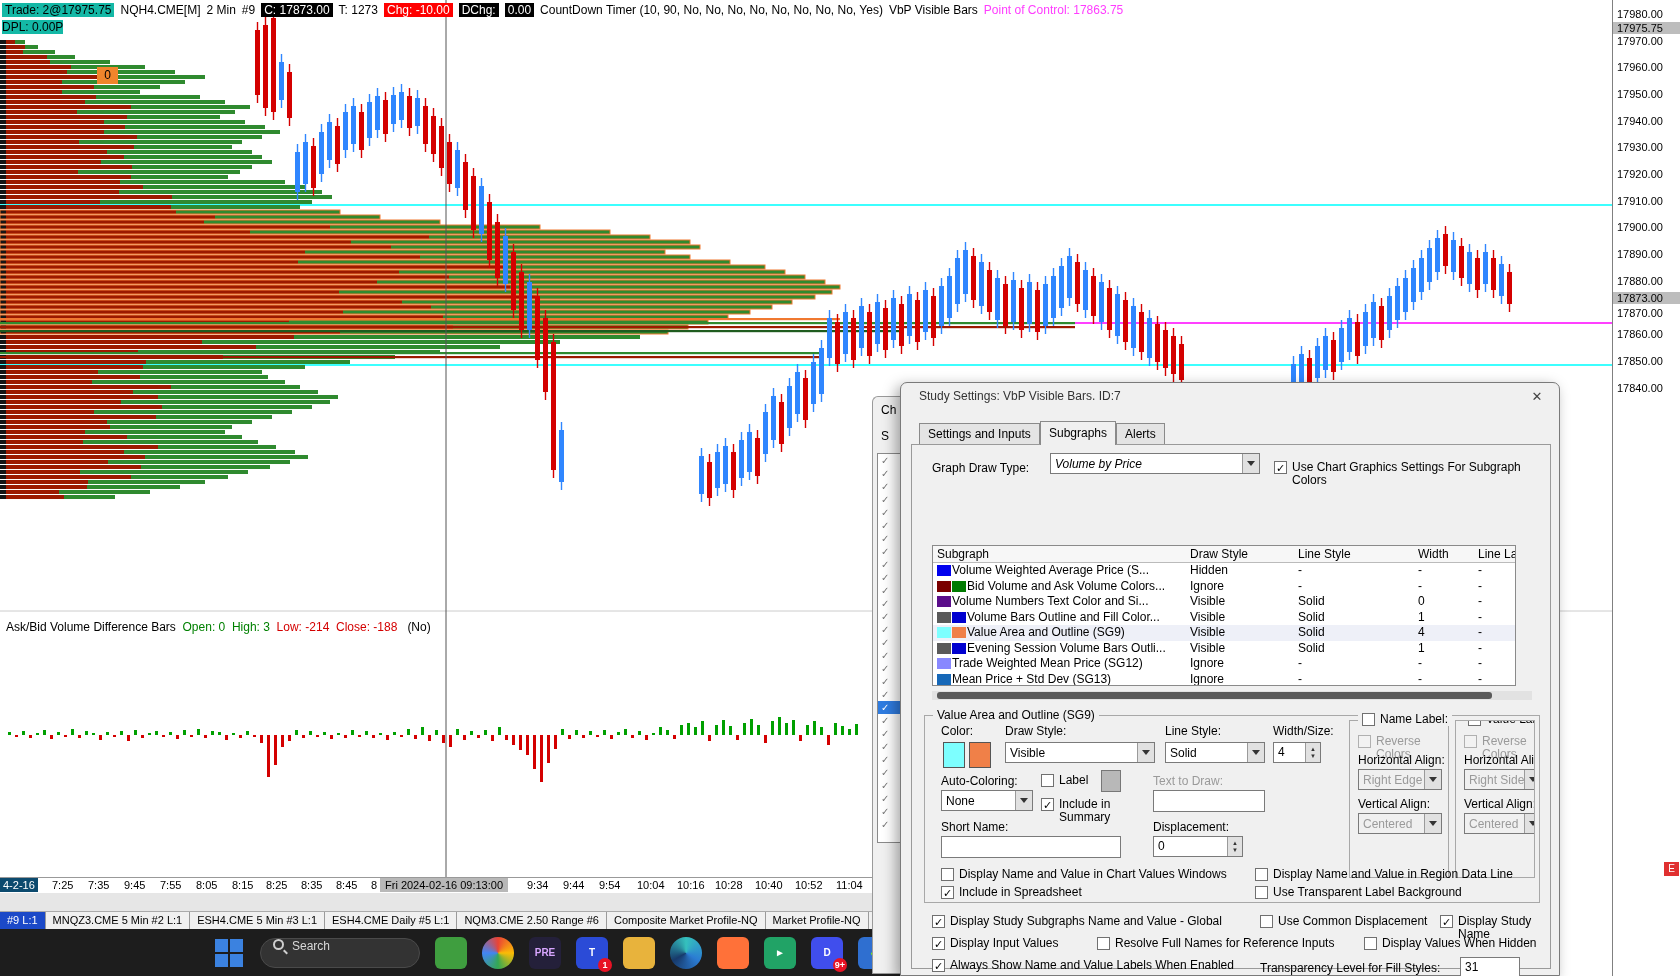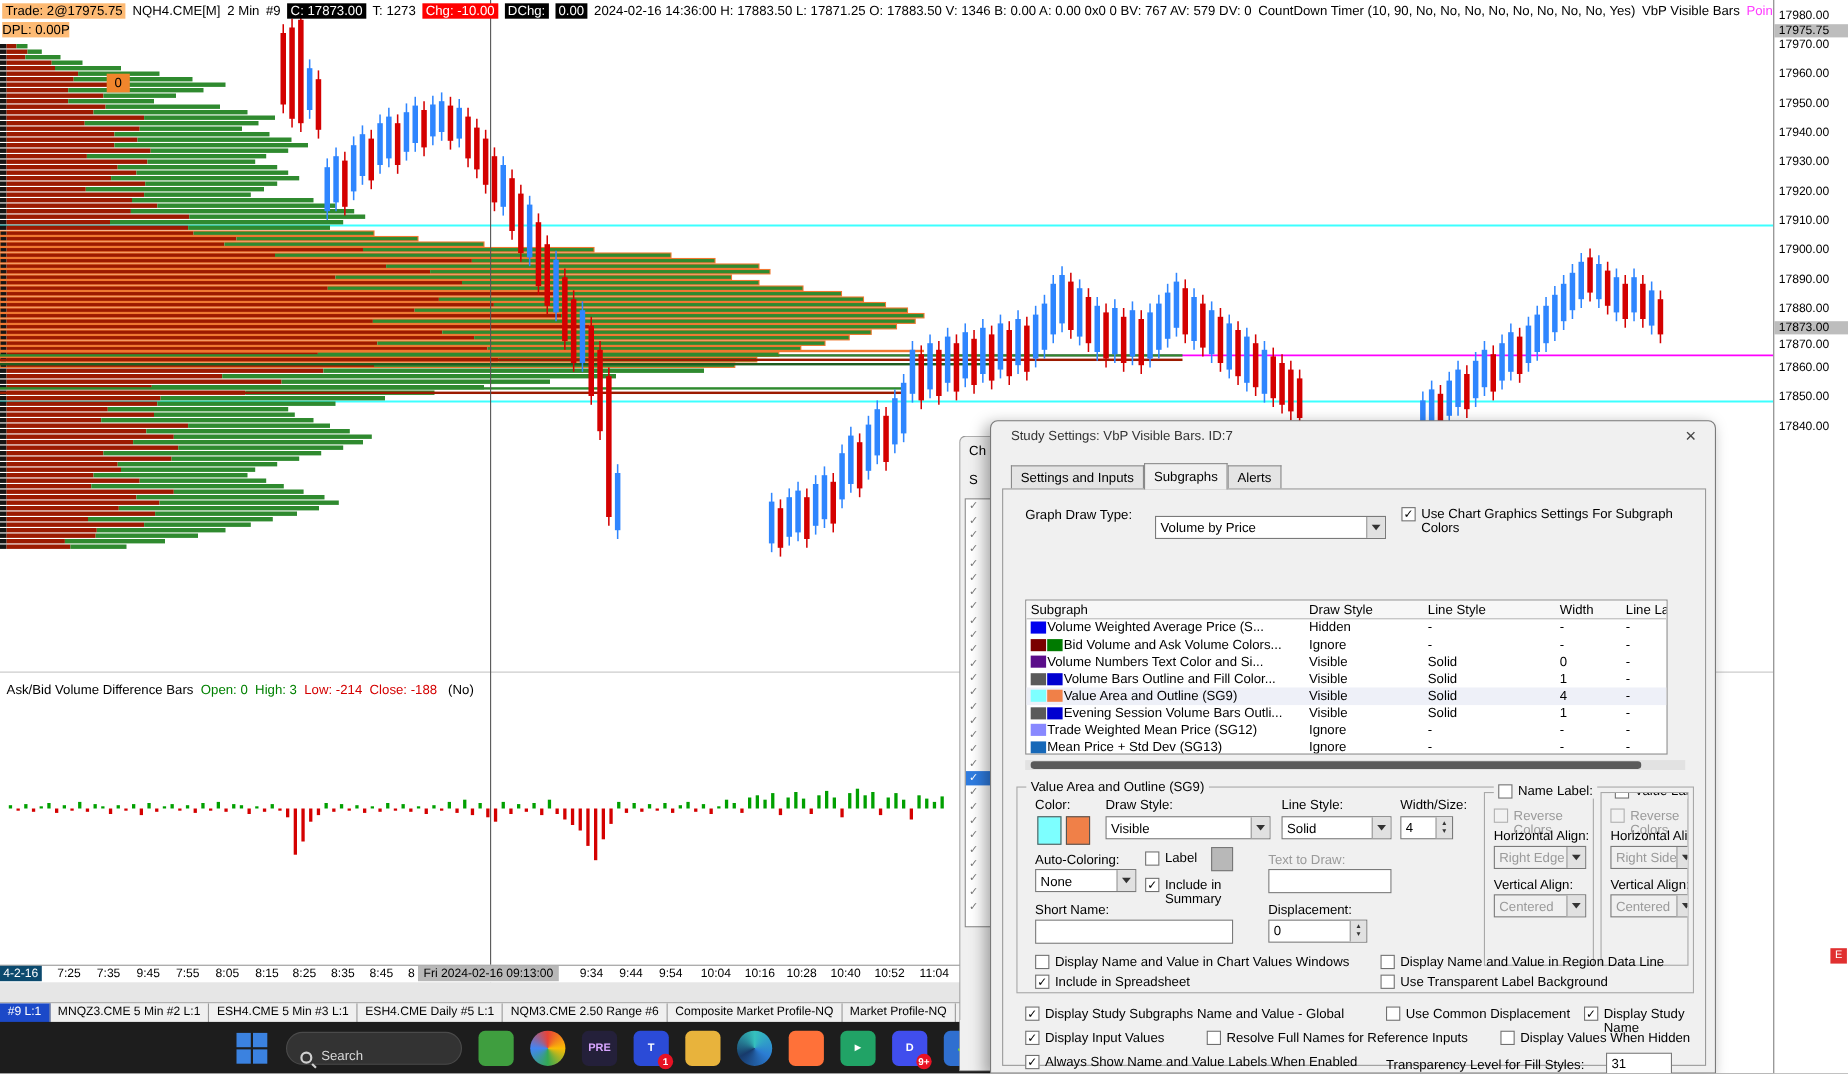"Trade: 2@17975.75" .chip.gray { background: #fdba74 -> #14b8a6 }
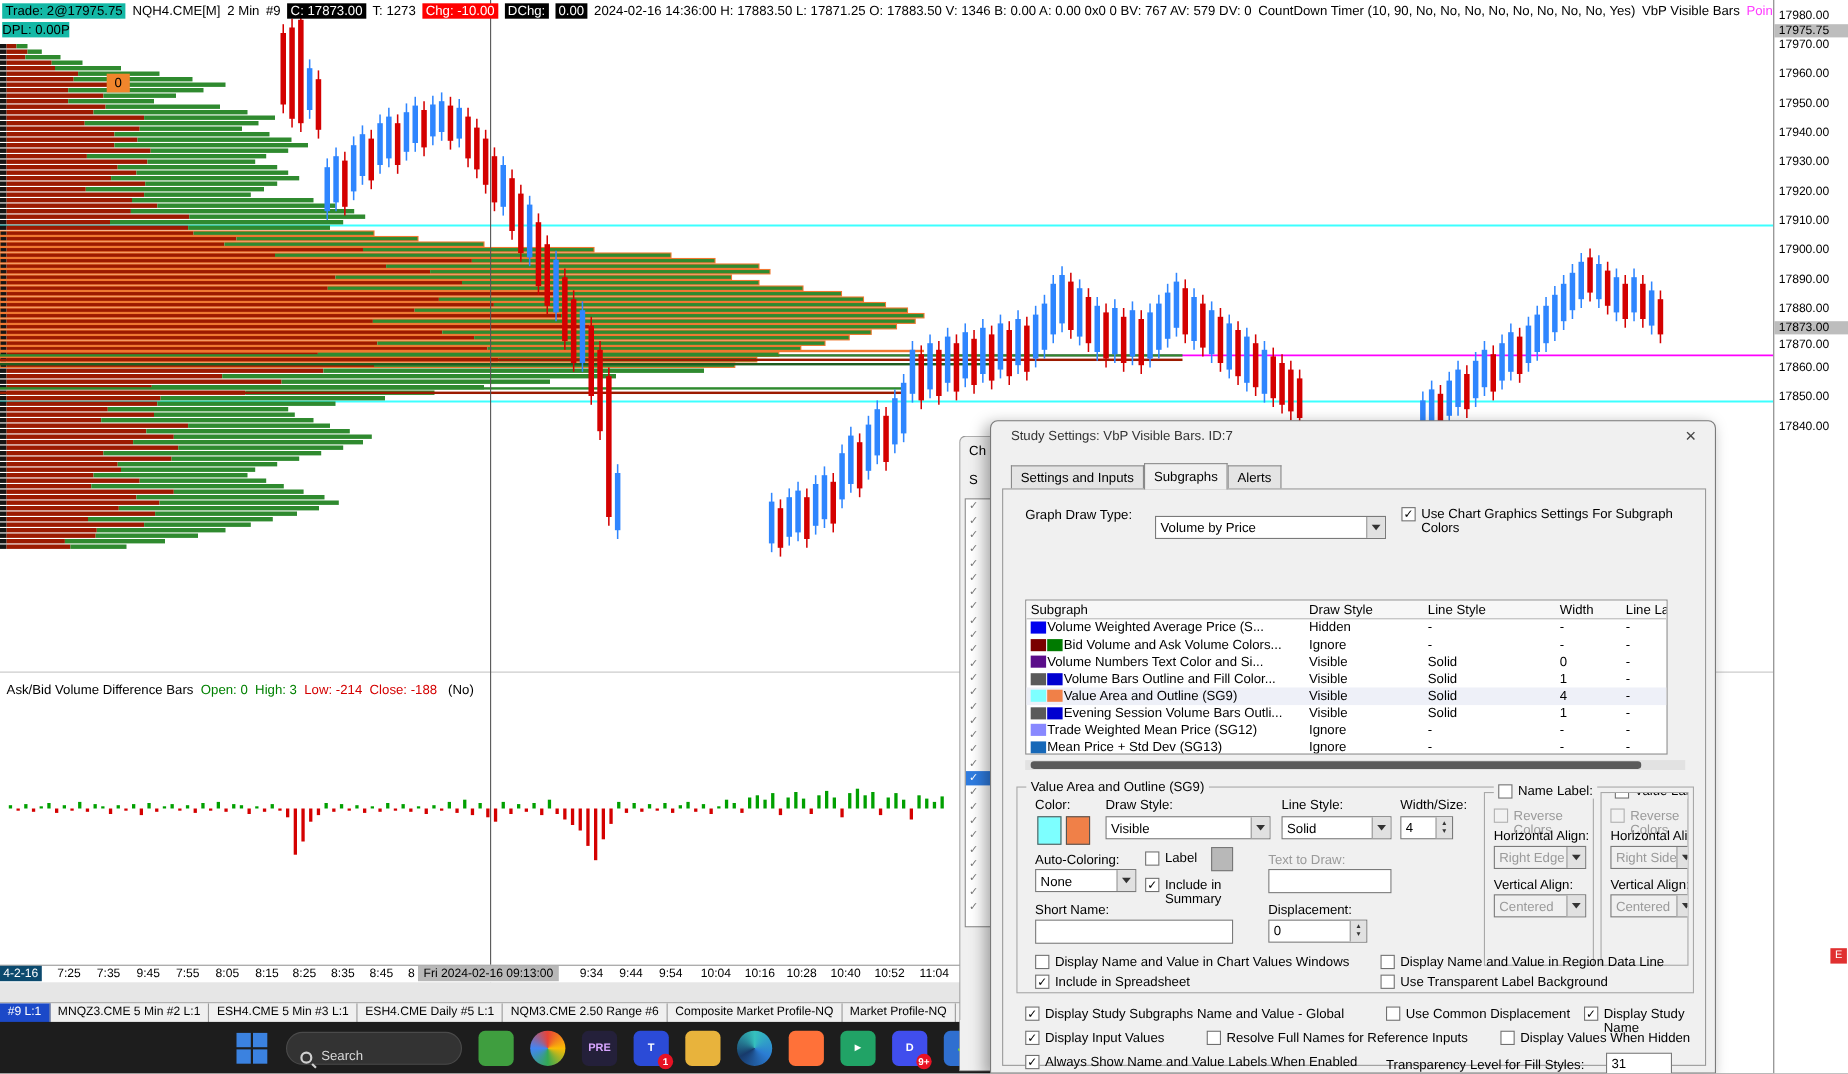"2024-02-16 14:36:00 H: 17883.50 L:" span { html: <span>2024-02-16 14:36:00 H: 17883.50 L: 17871.25 O: 17883.50 V: 1346 B: 0.00 A: 0.00 0x0 0 BV: 767 AV: 579 DV: 0</span> -> none }
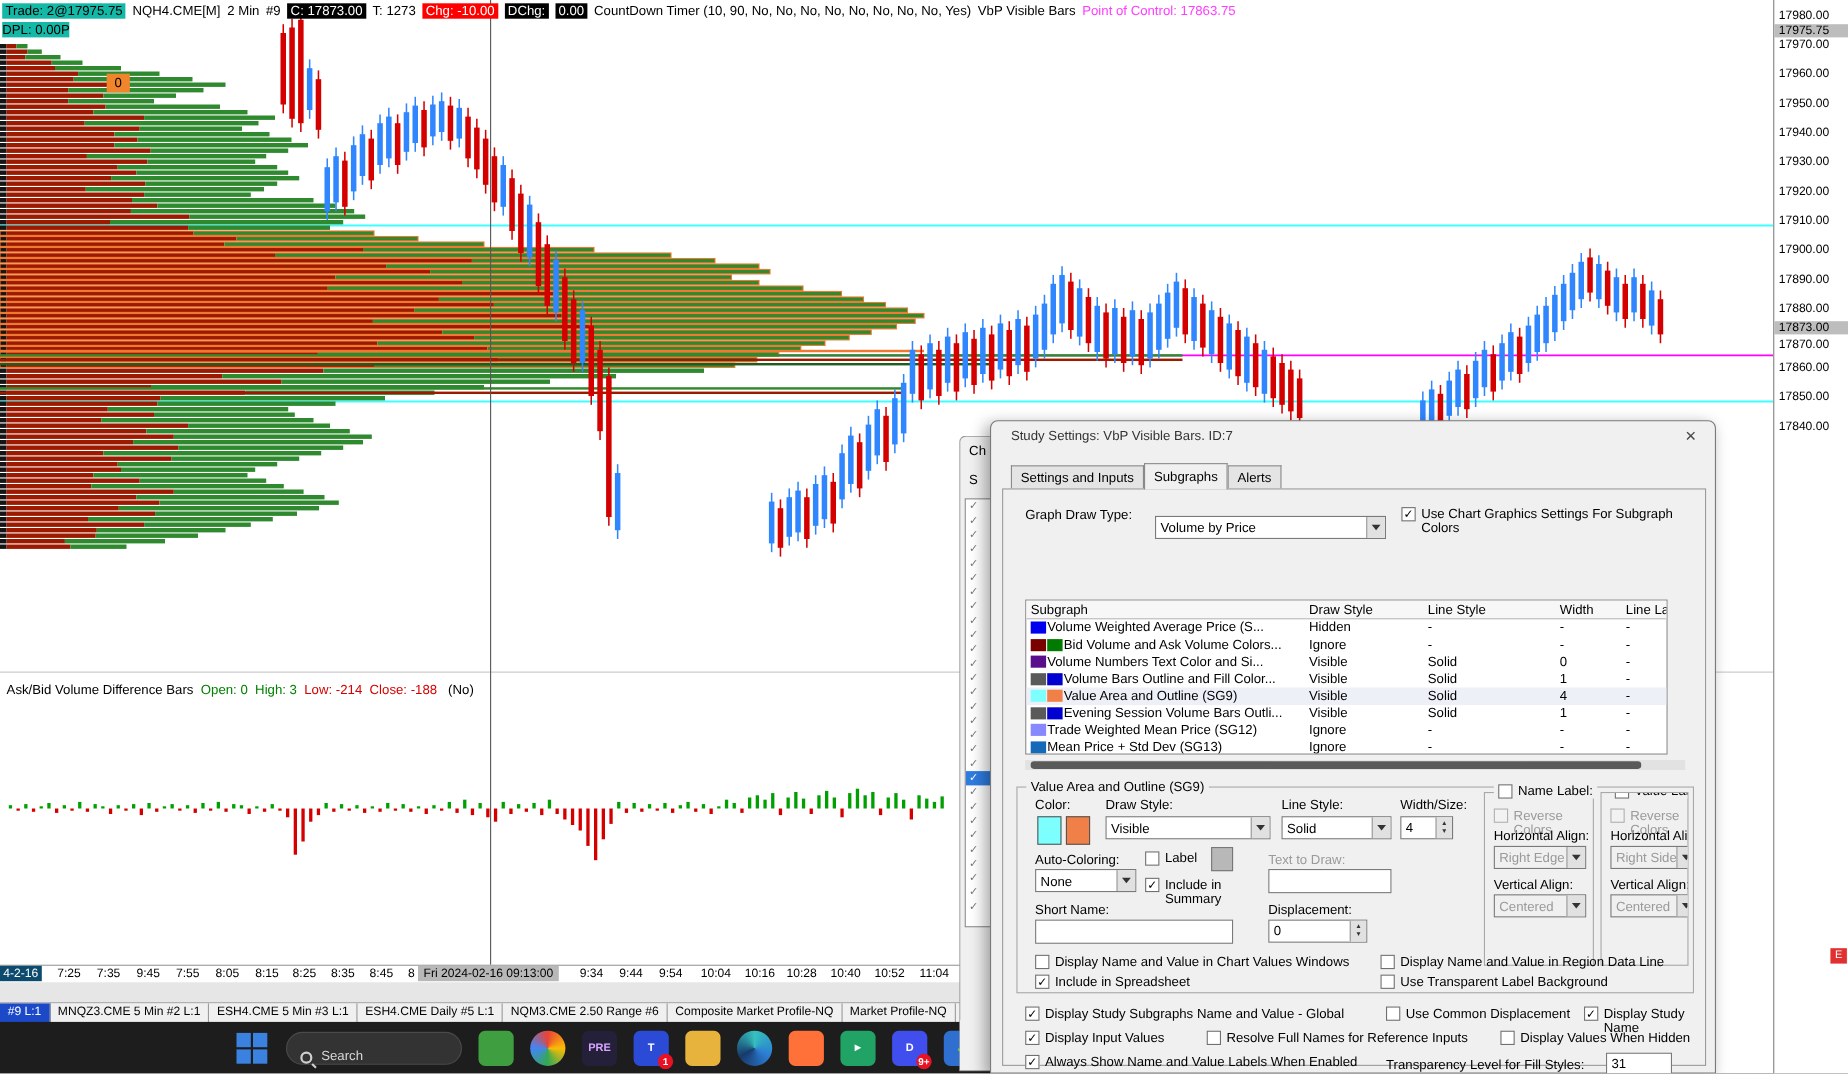"Volume by Price" div.dd { font-style: none -> italic; top: 24px -> 8px }
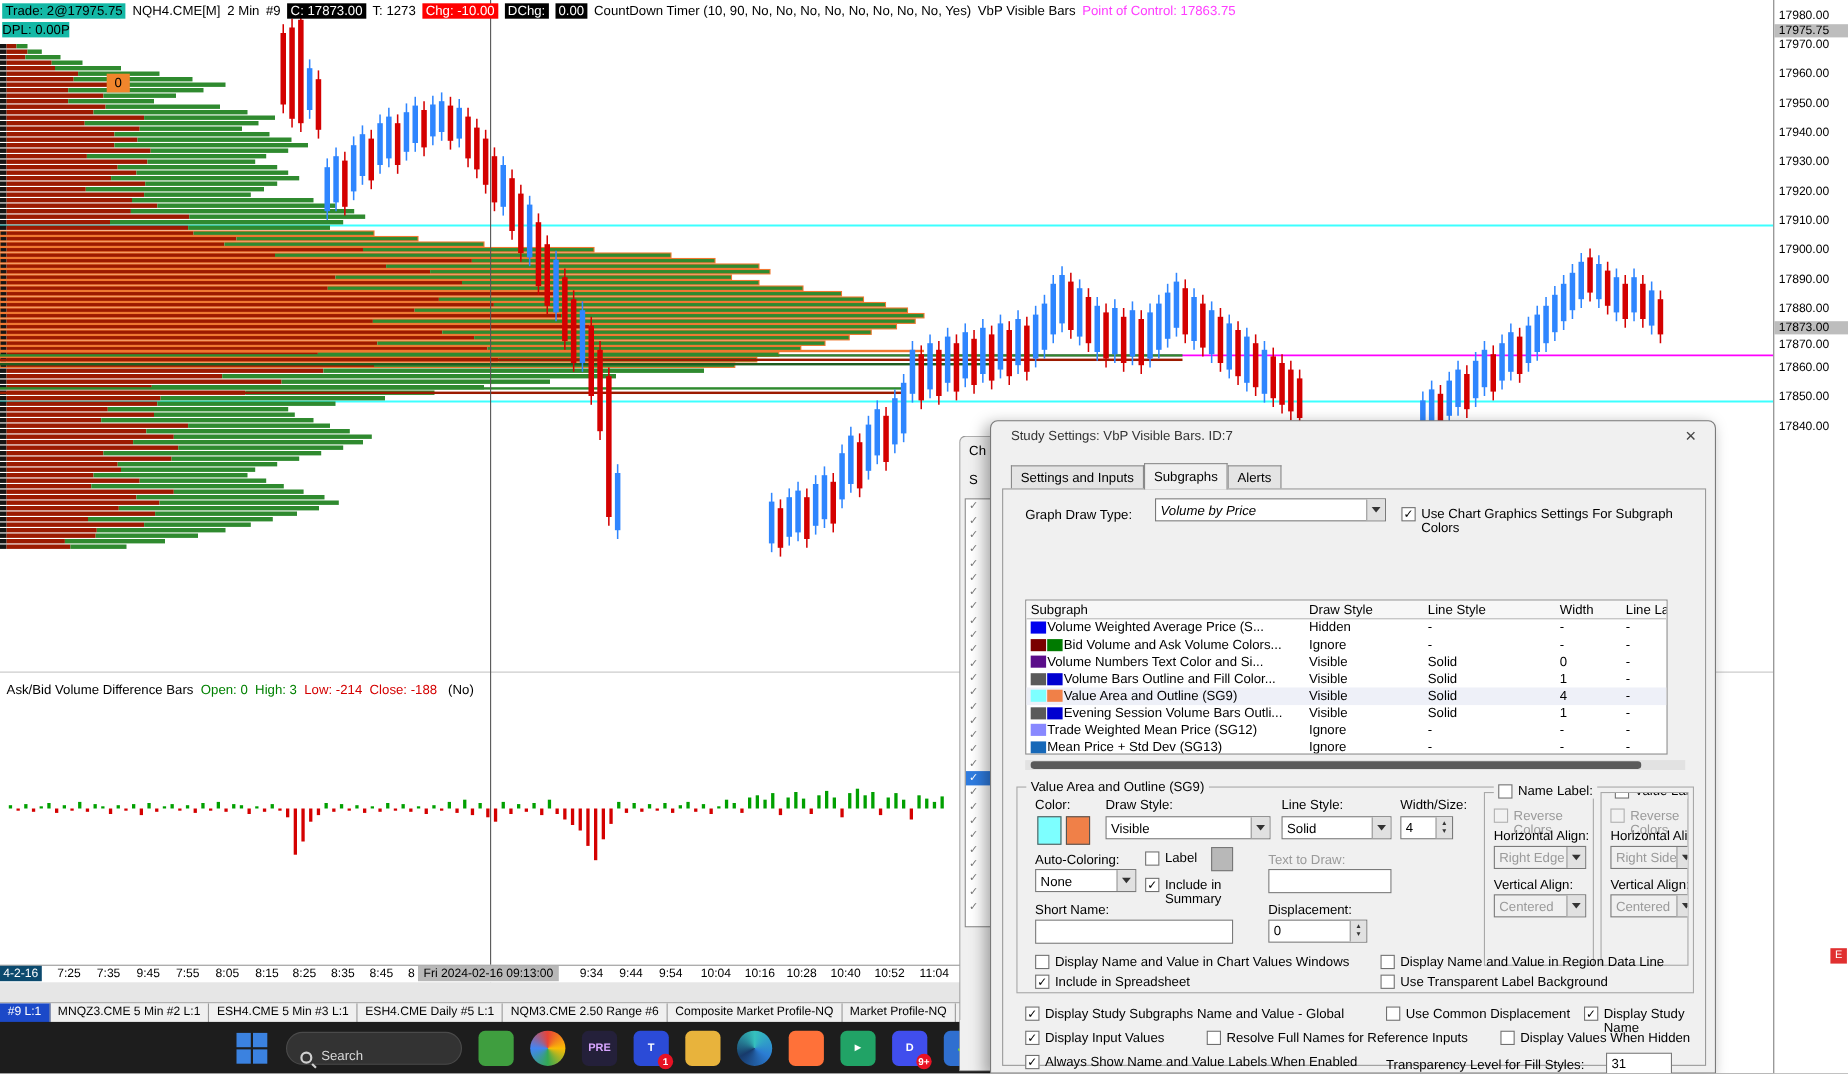"Search" #search-pill { align-items: flex-end -> flex-start }
